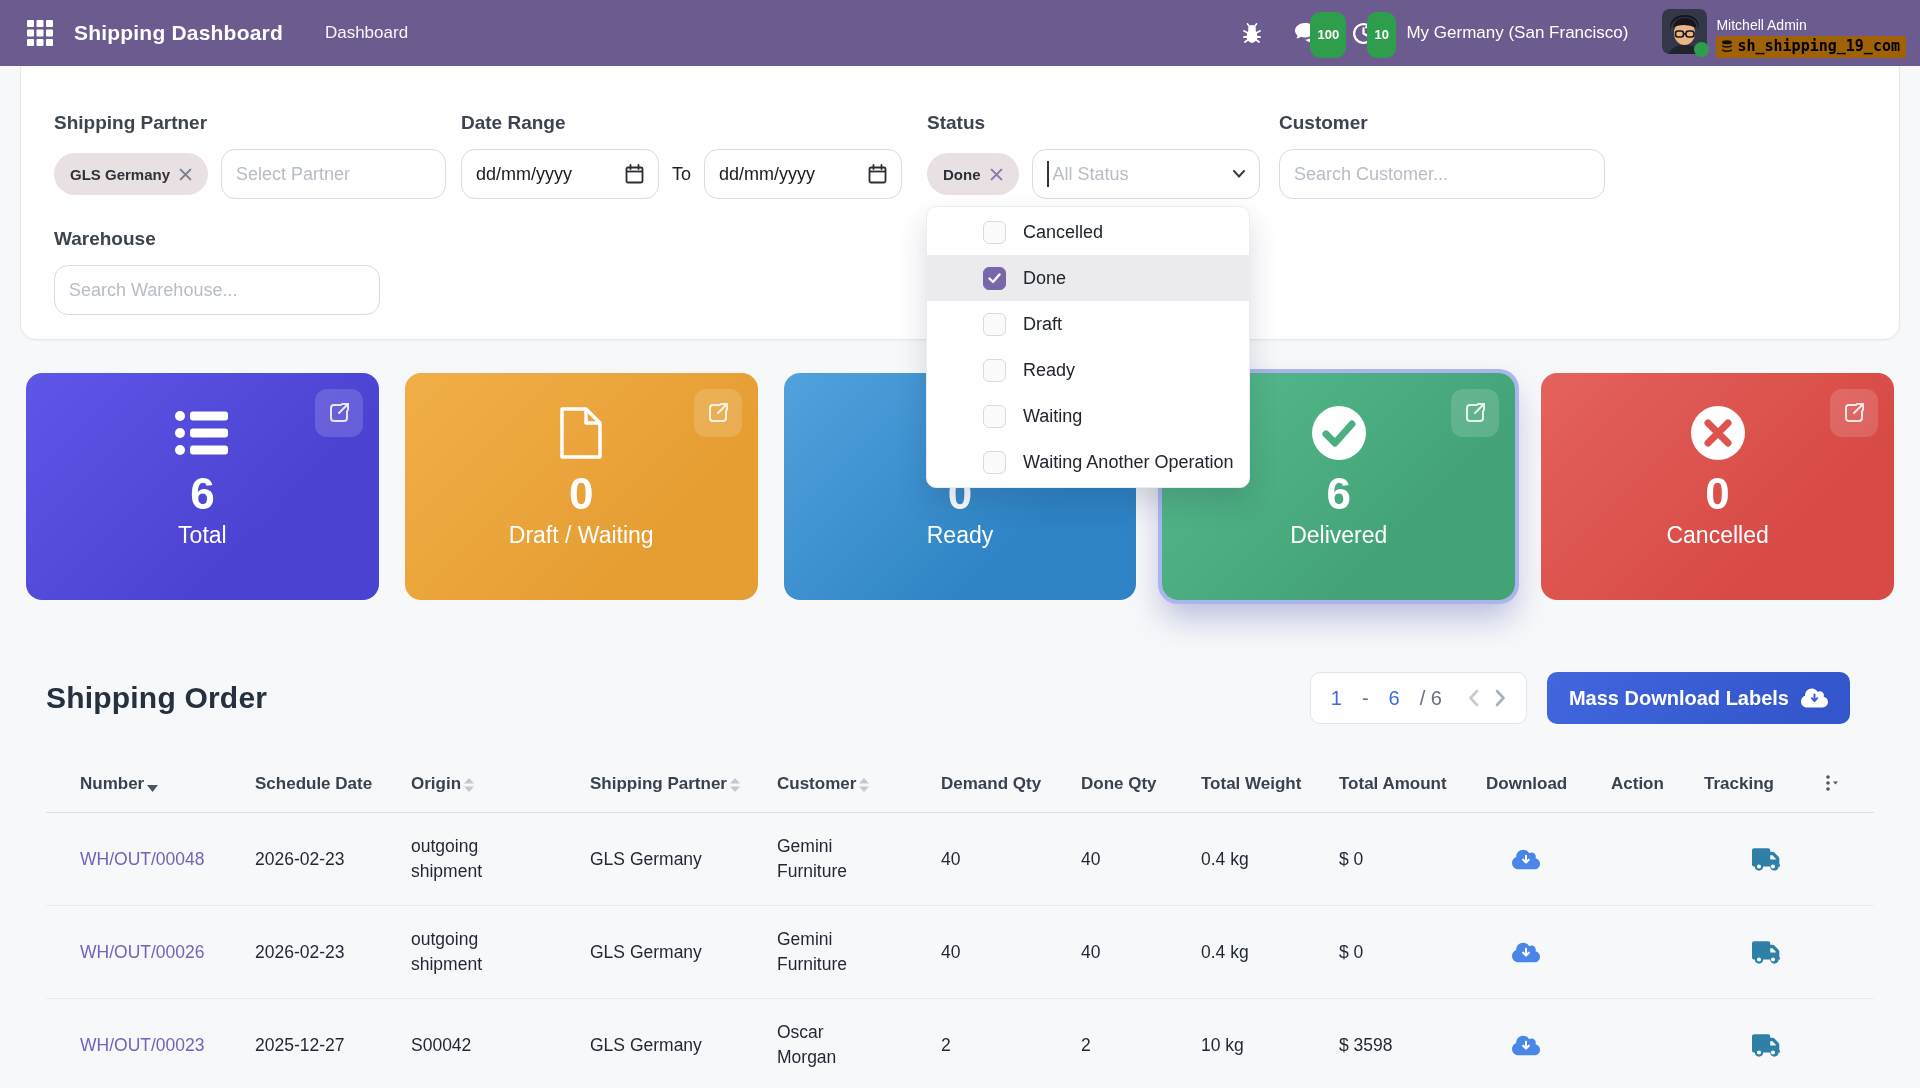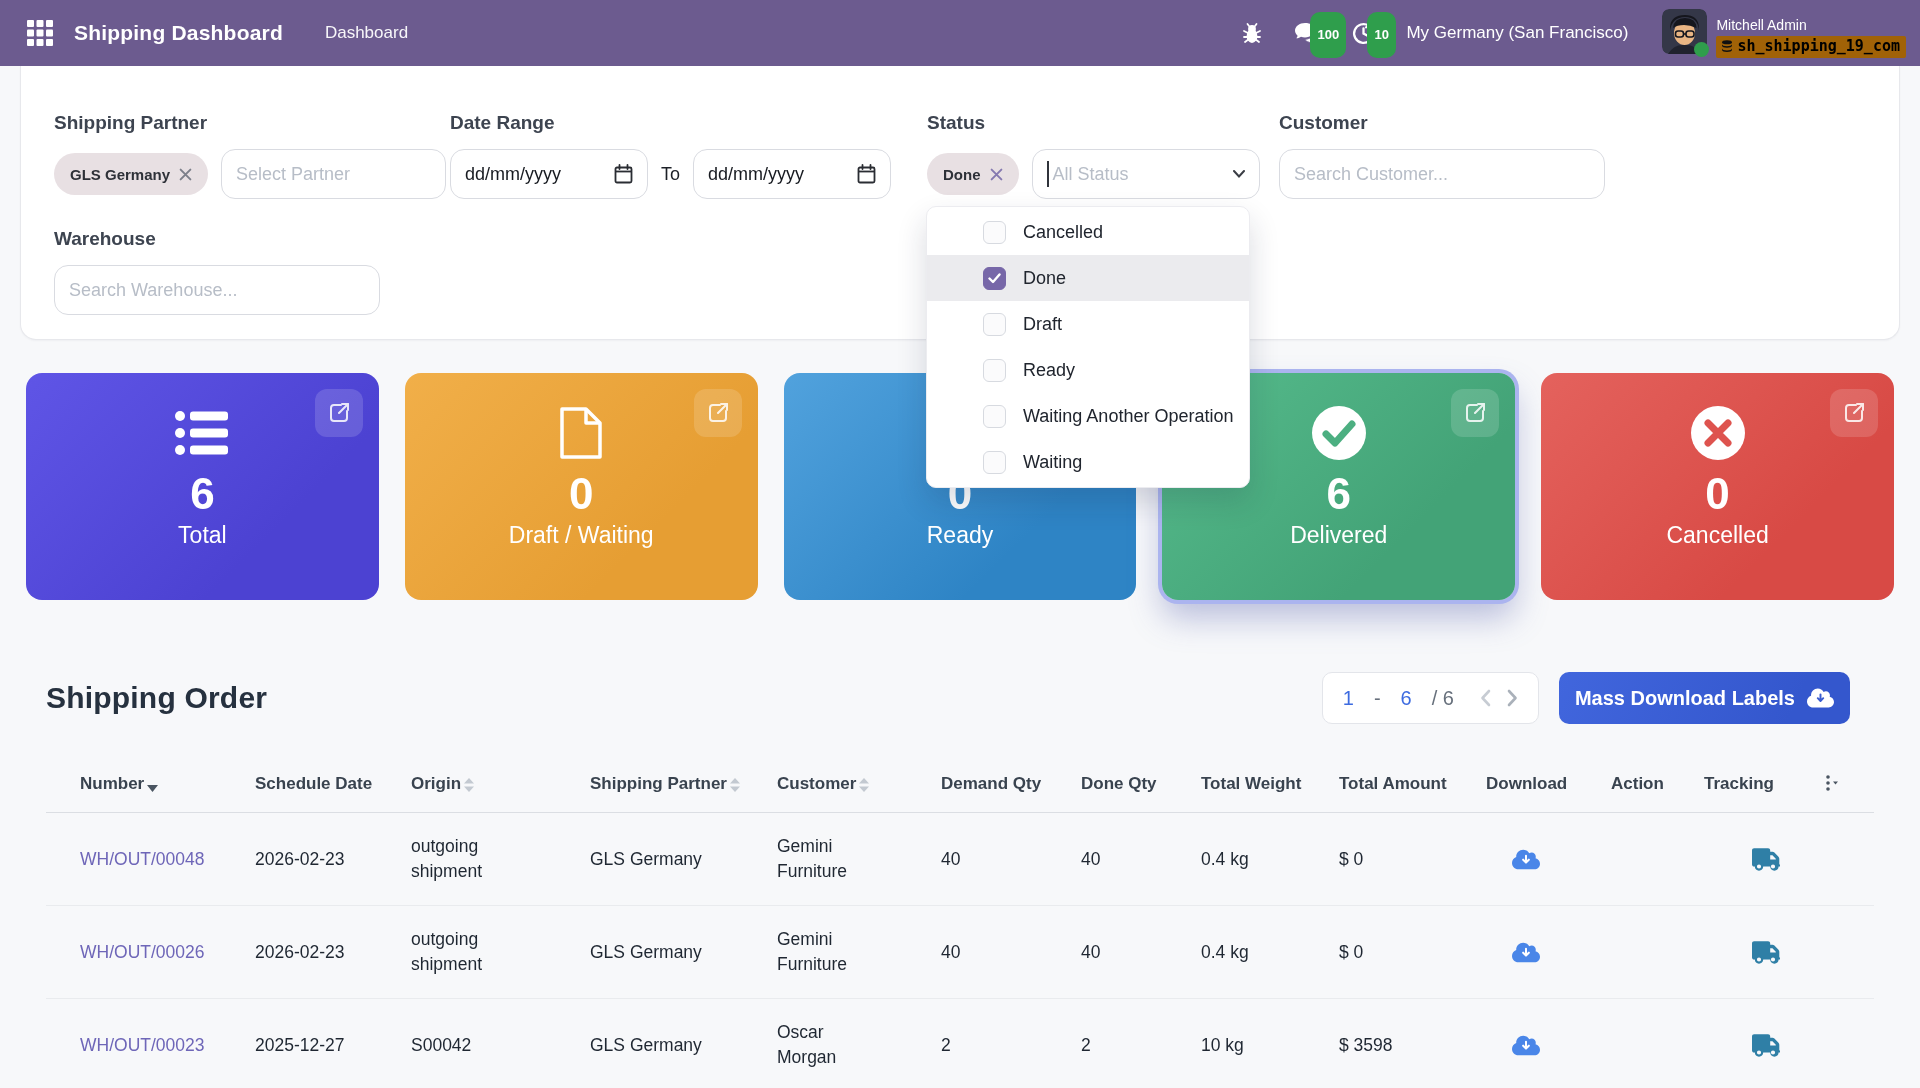"Date Range" .g-date { left: 429px -> 440px }
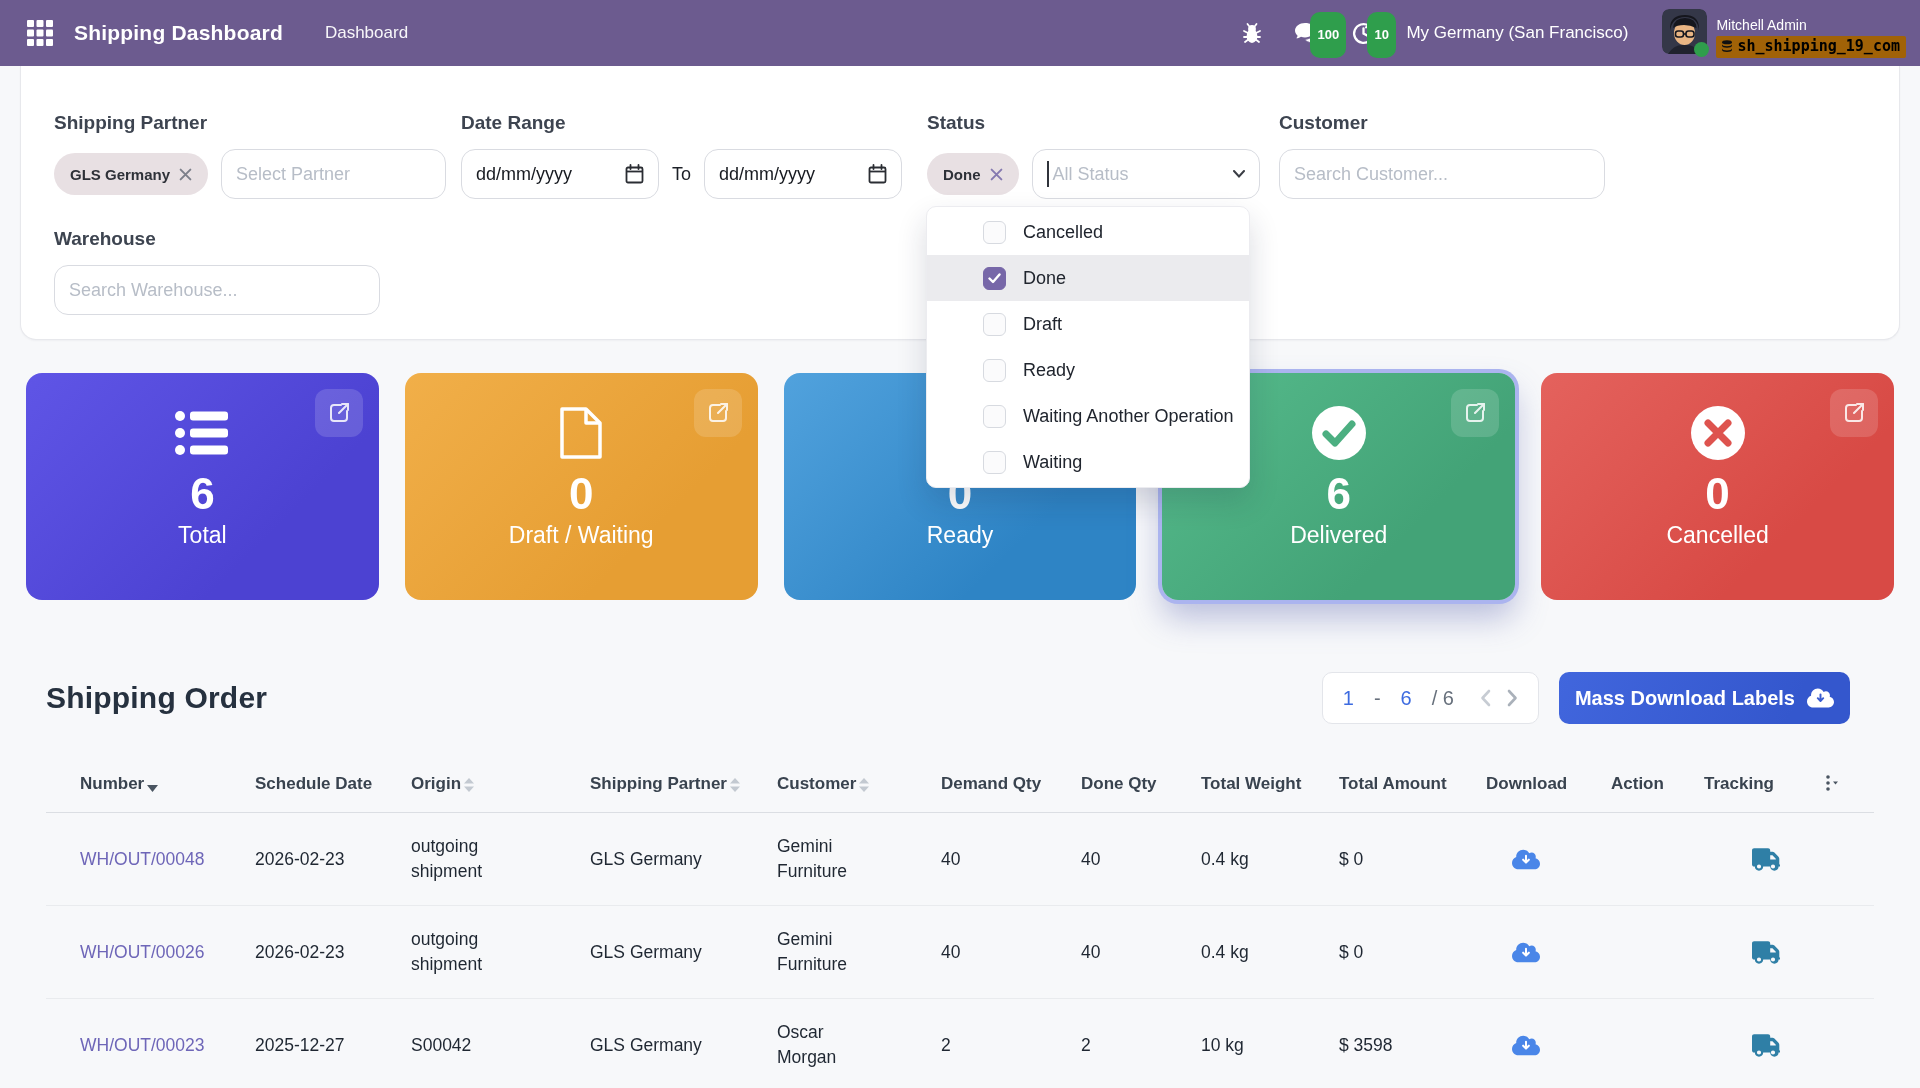"Waiting Another Operation" div.dd-item { order: before "Waiting" -> after "Waiting" }
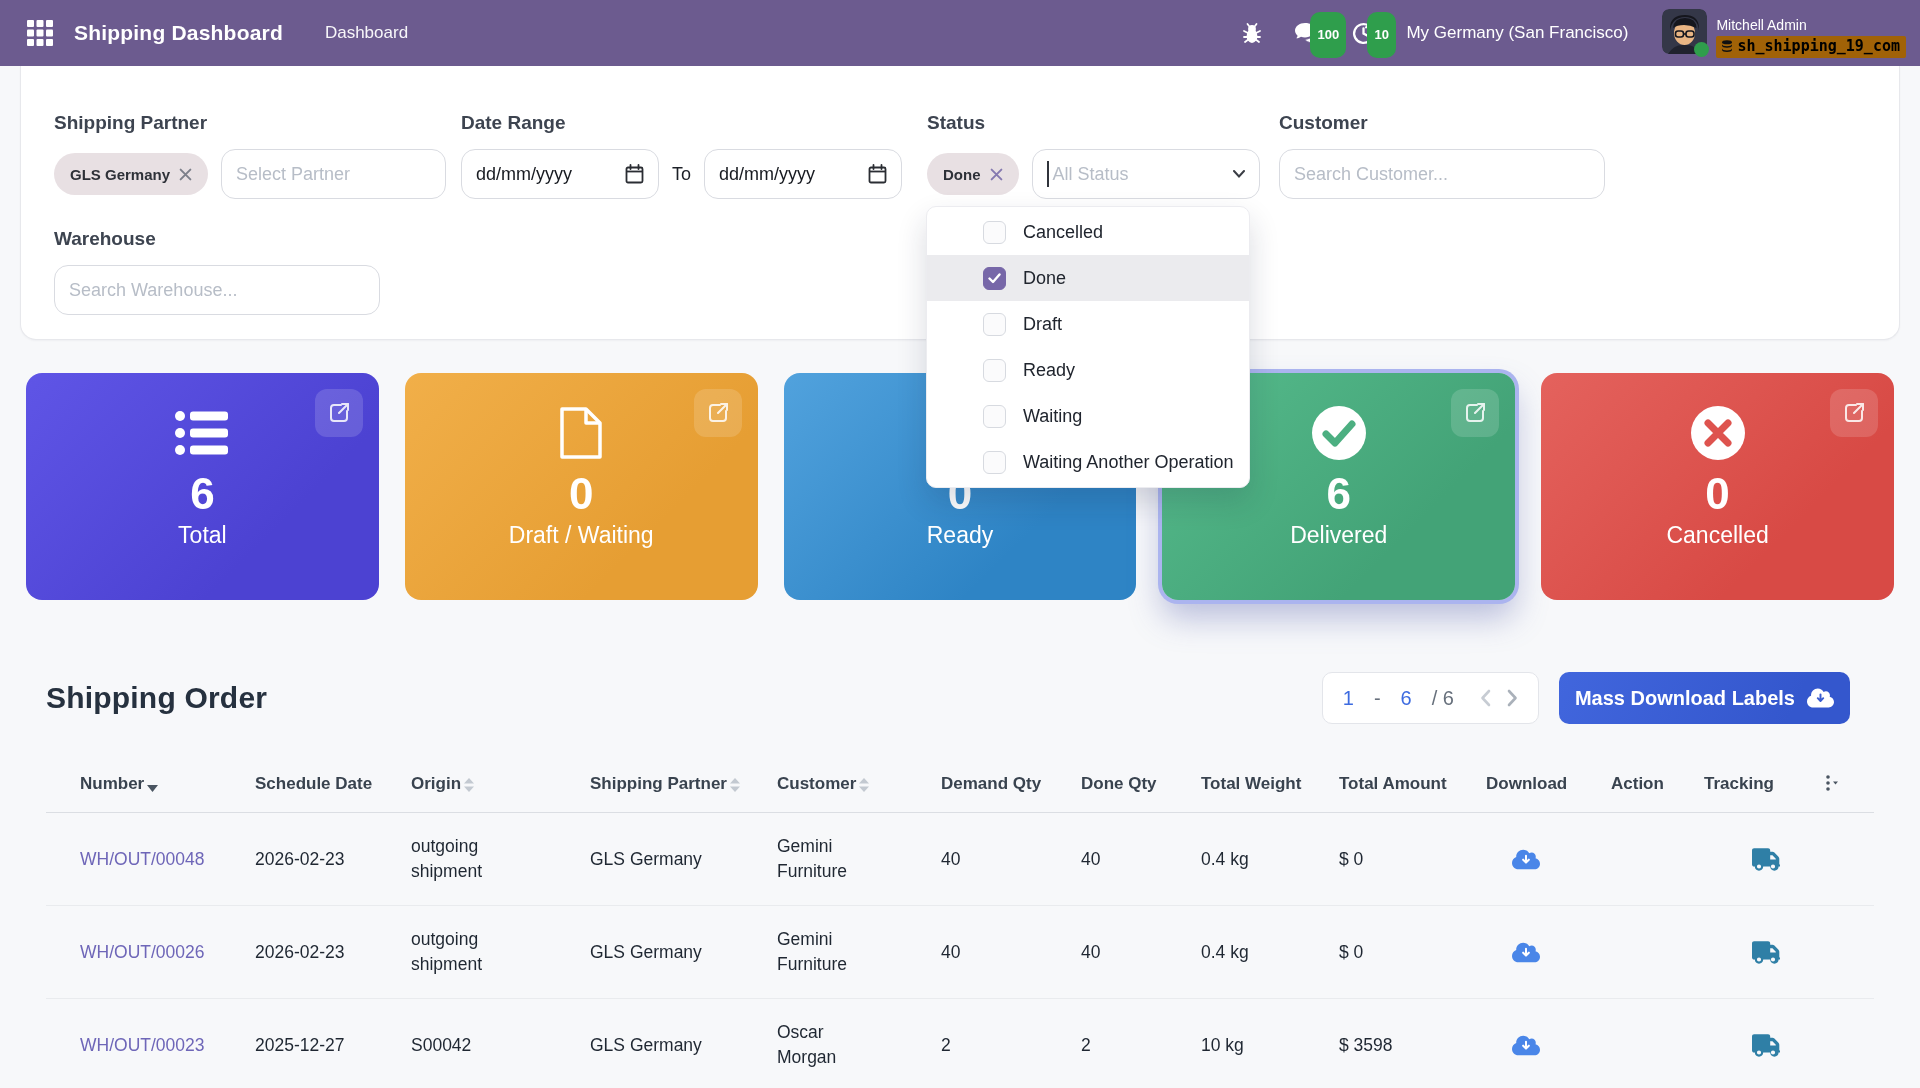"Mass Download Labels" .mass-btn { padding: 0 16px -> 0 22px }
